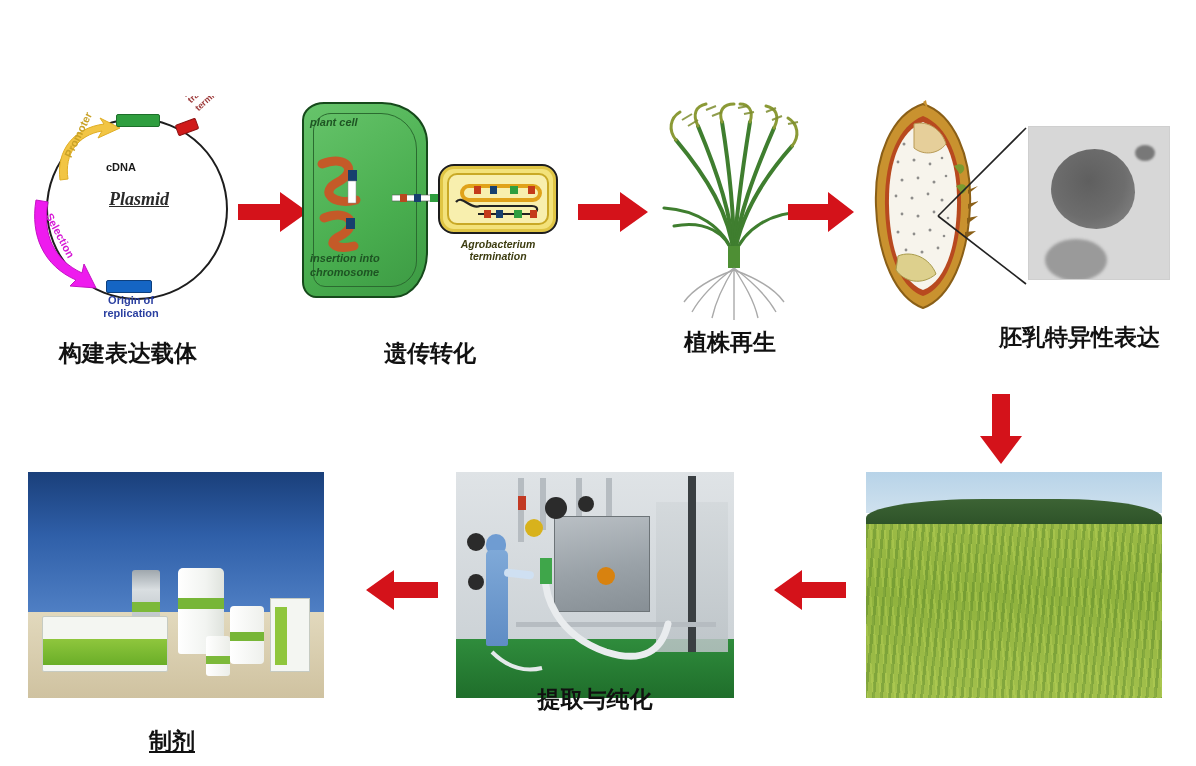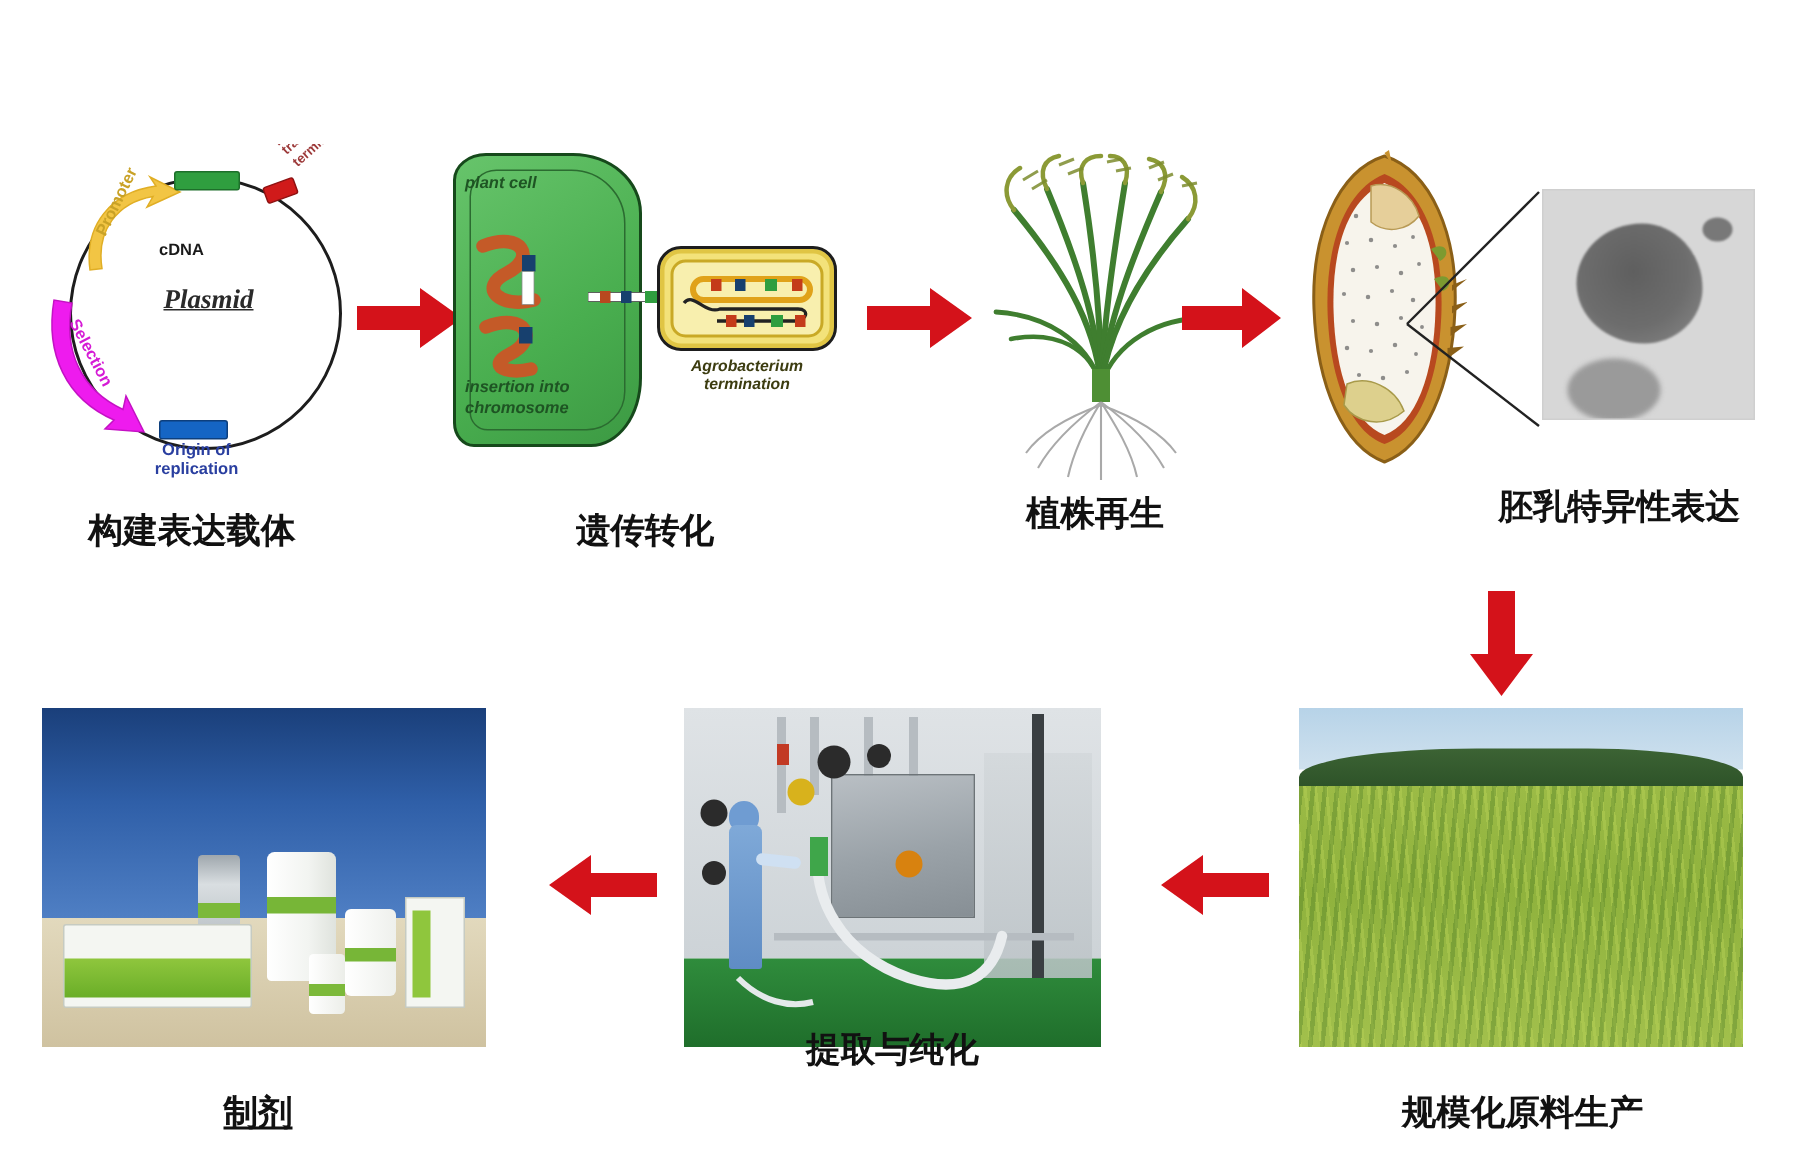"规模化原料生产" div.stage-label { html: <div>规模化原料生产</div> -> none }
